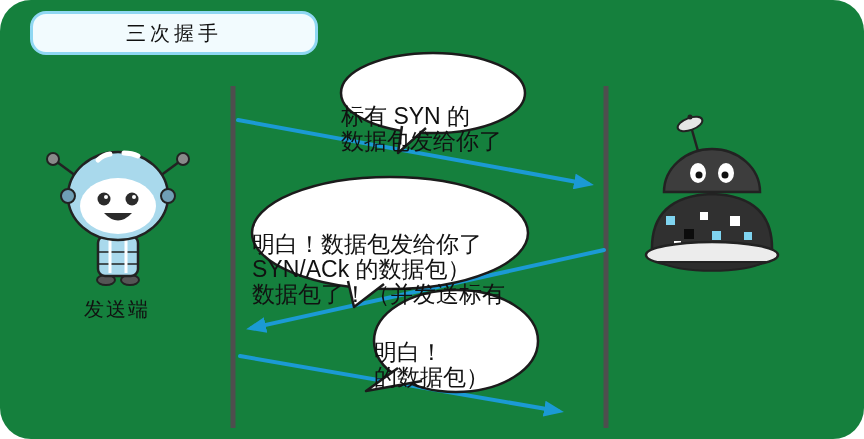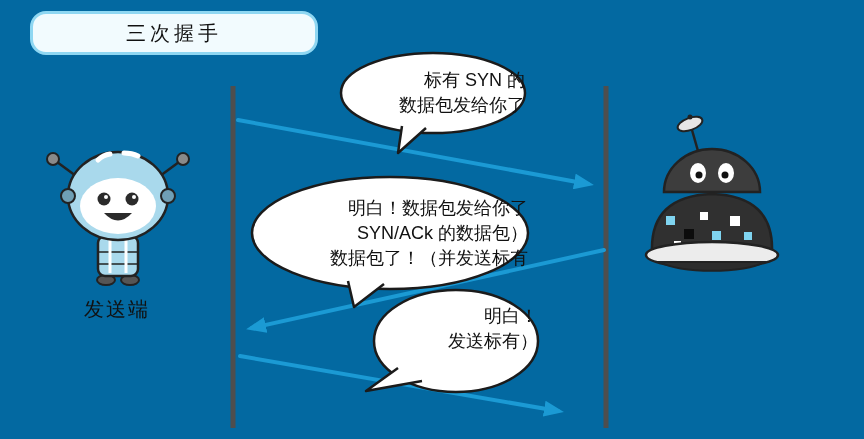"三次握手" .stage { background: #0369a1 -> #15803d; border-radius: none -> 31px }
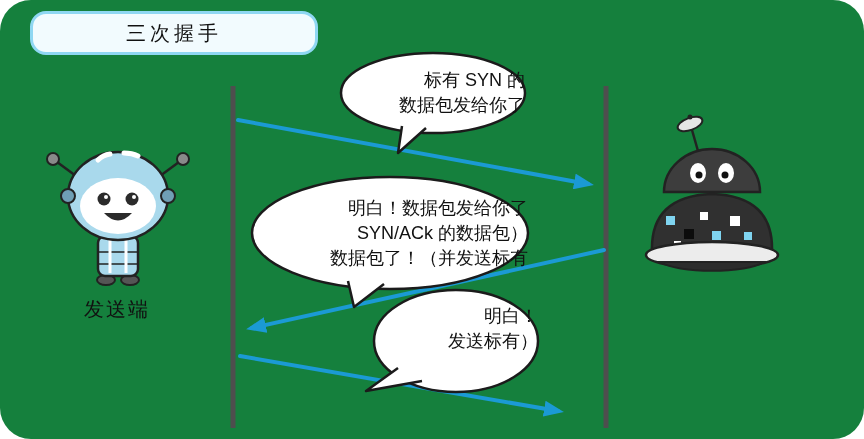"标有 SYN 的" .bubble-text { font-size: 18px -> 23px; margin-top: none -> 36px; text-align: right -> left }
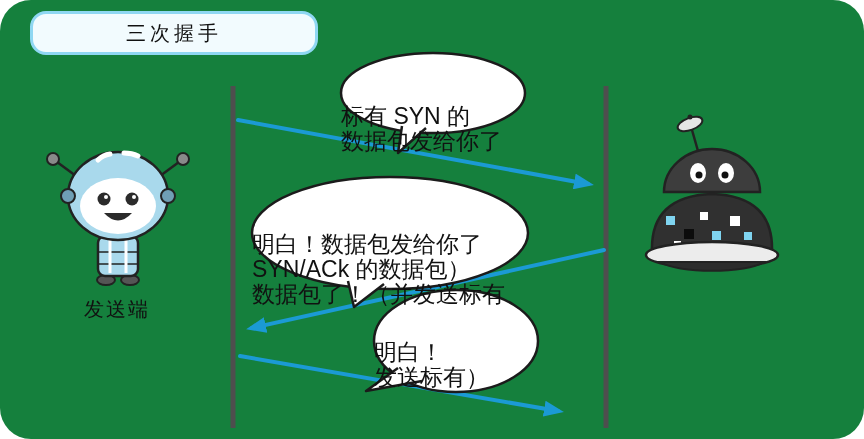"发送标有）" div { text: 发送标有 -> 的数据包 }
